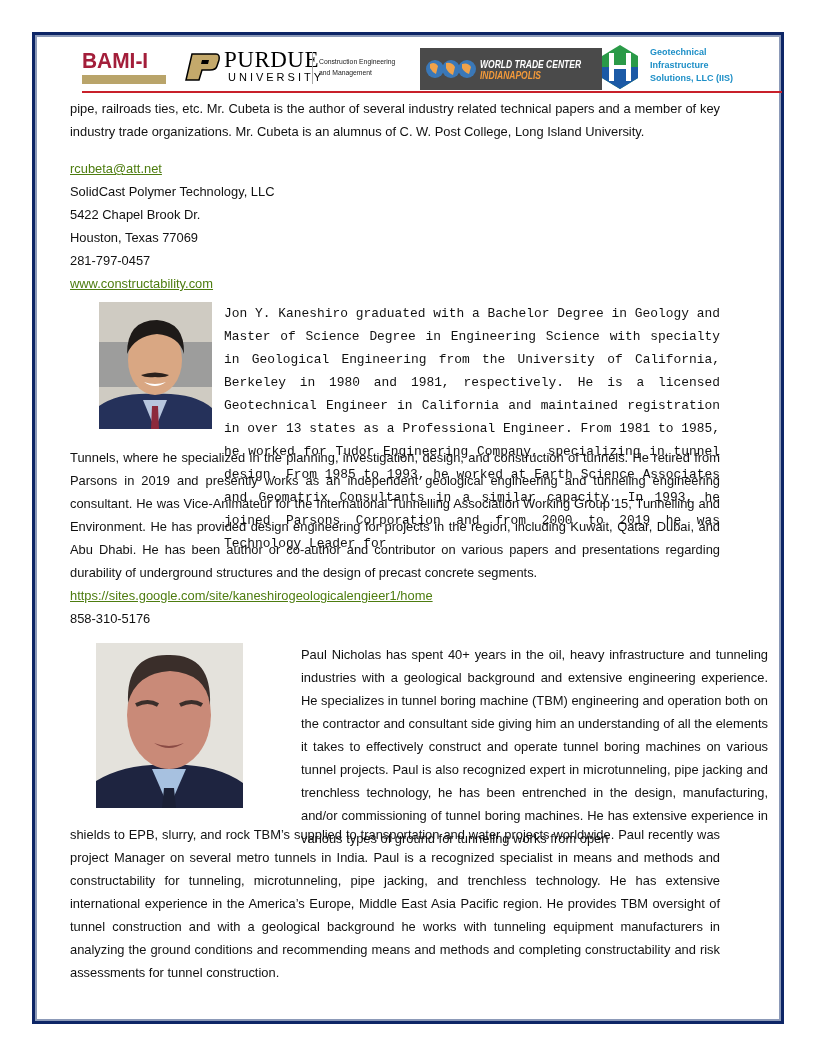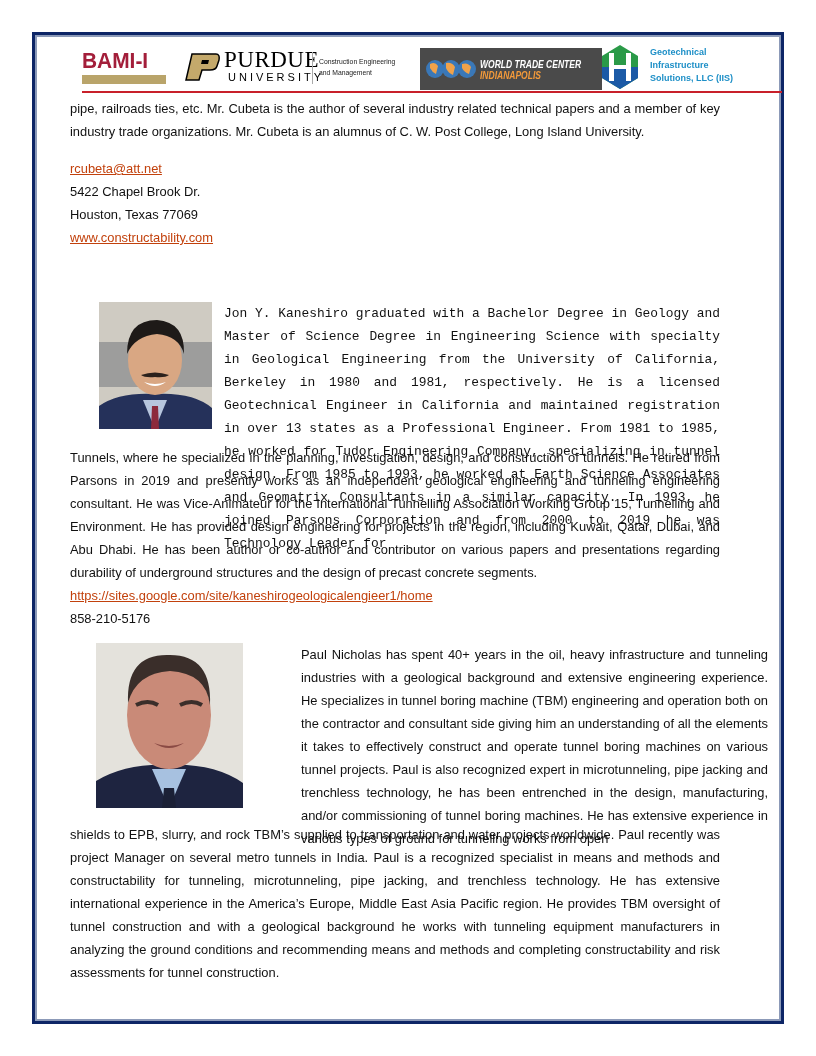"rcubeta@att.net" a.link { color: #c2410c -> #4d7c0f }
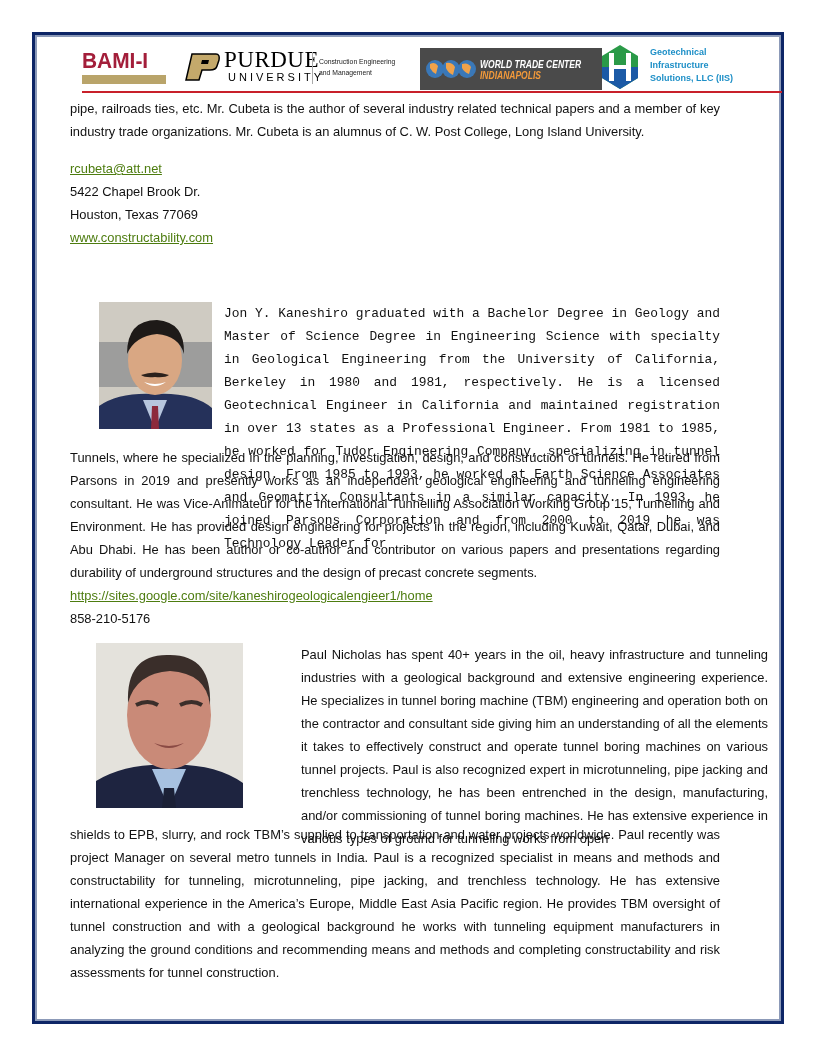"SolidCast Polymer Technology, LLC" span.line { html: none -> <span>SolidCast Polymer Technology, LLC</span> }
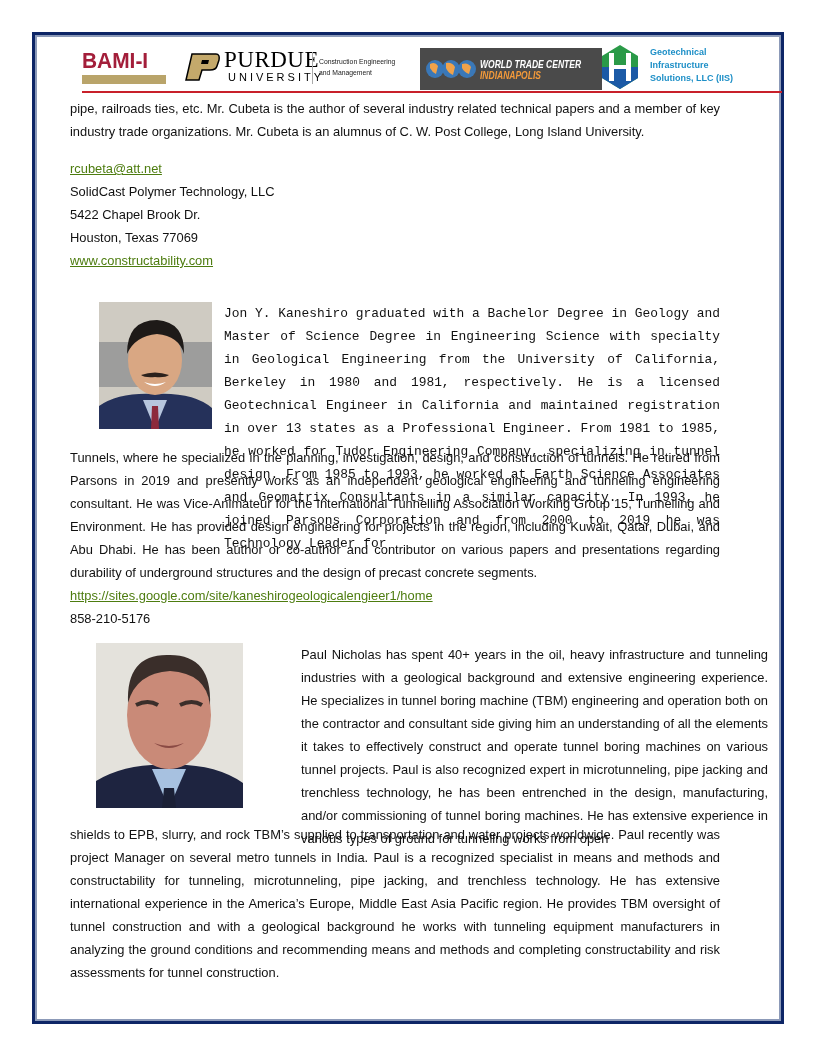"281-797-0457" span.line { html: none -> <span>281-797-0457</span> }
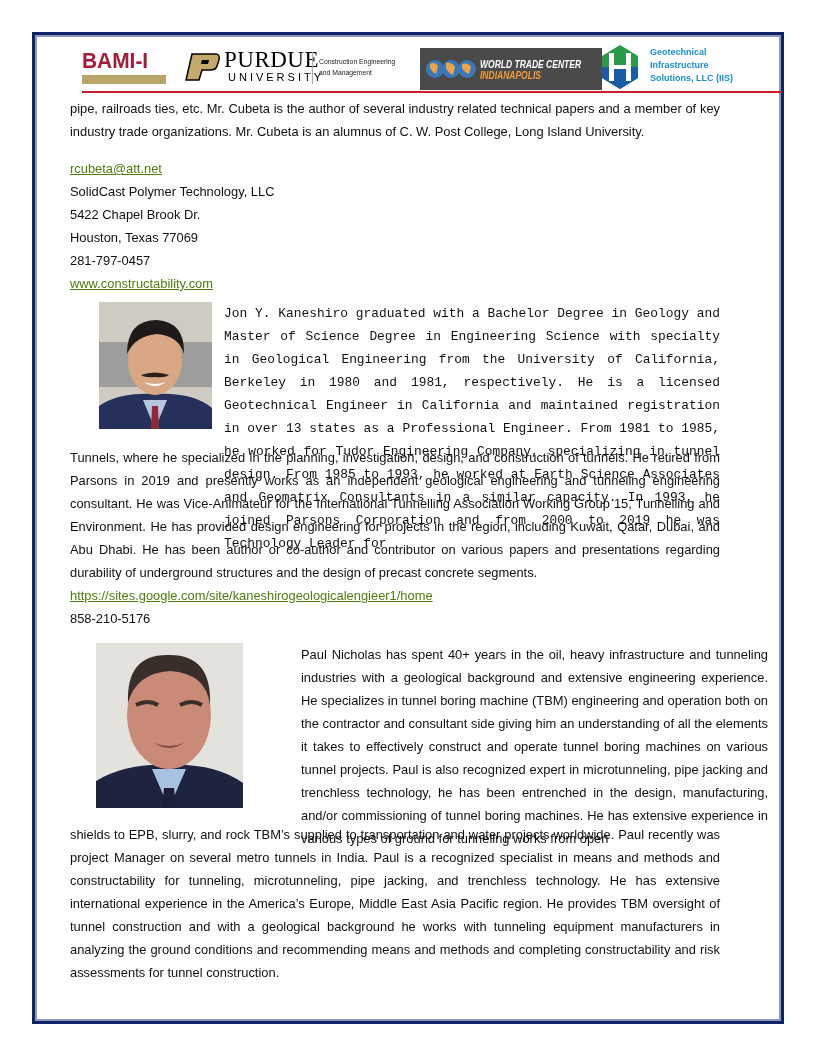"858-210-5176" span.line { text: 858-210-5176 -> 858-310-5176 }
